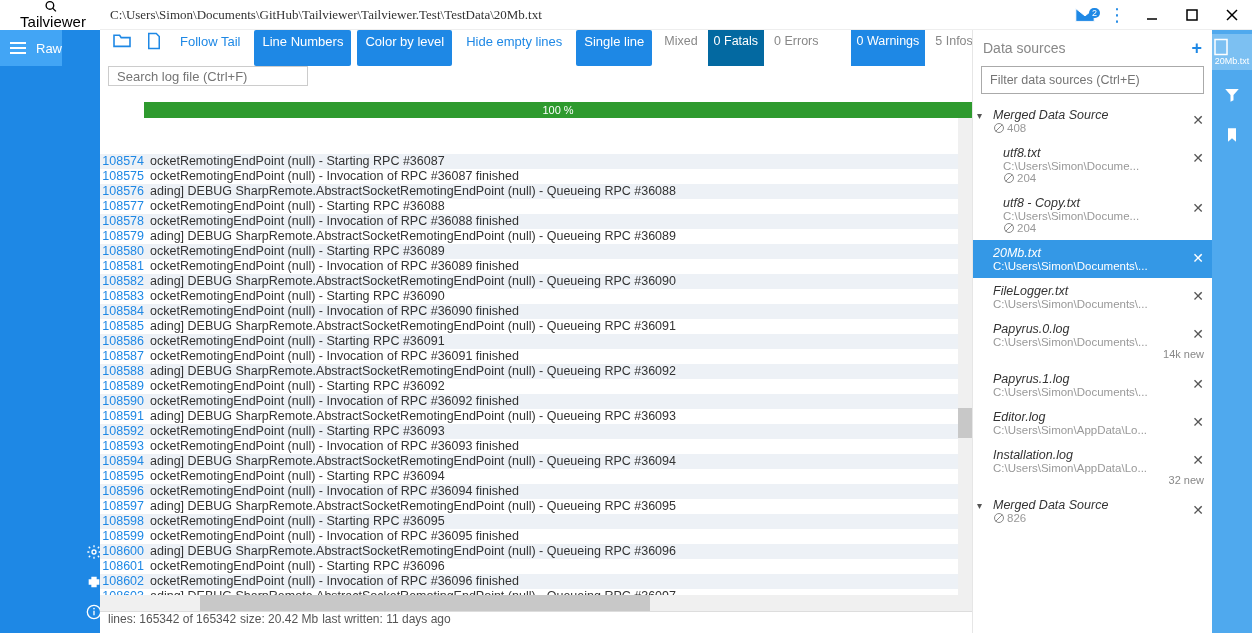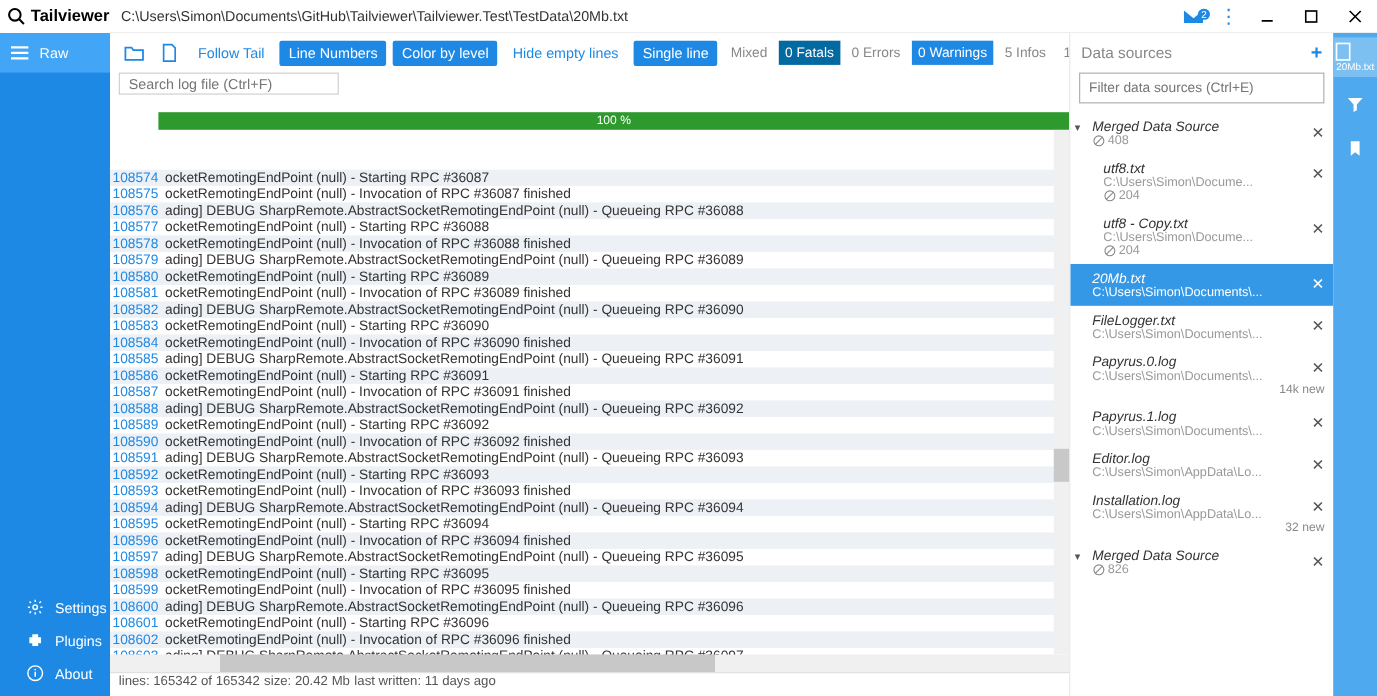"Tailviewer" .titlebar .logo { flex-direction: none -> column; font-weight: 700 -> 400 }
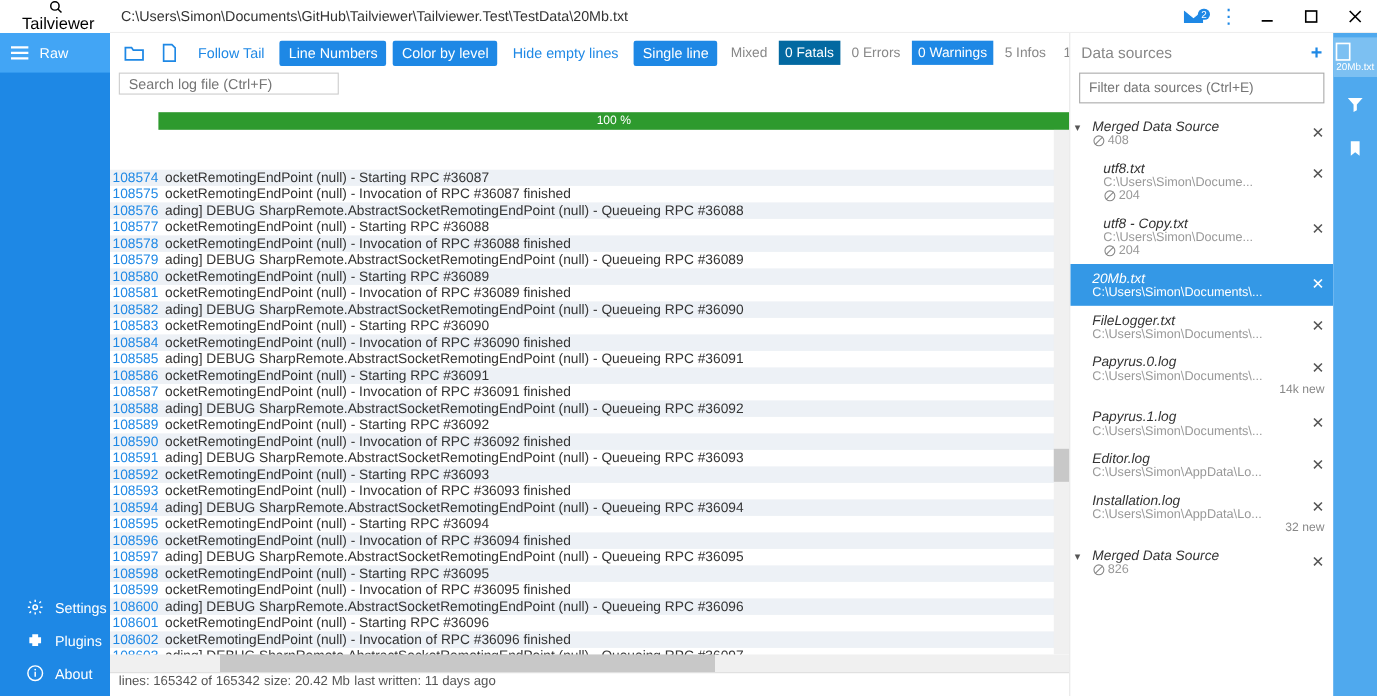"C:\Users\Simon\Documents\GitHub\Tailview" .titlebar .titlepath { font-family: none -> Liberation Serif, serif }
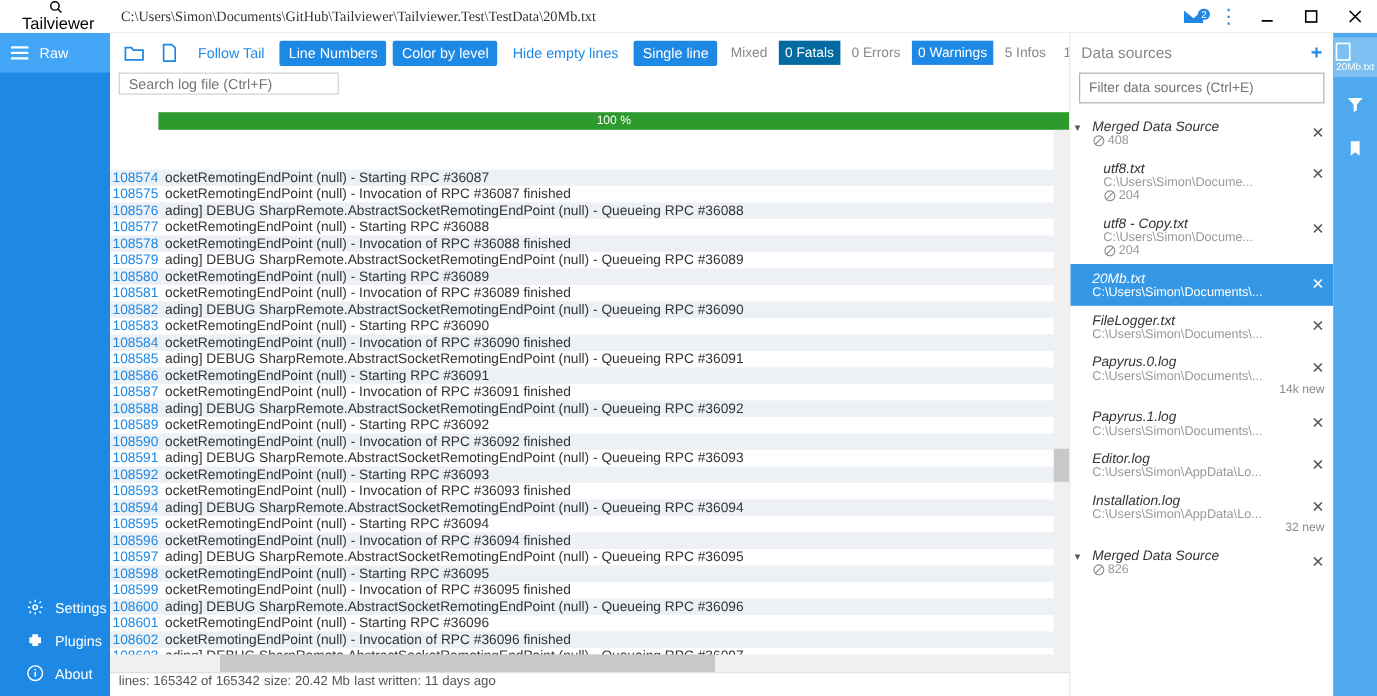"Raw" .sidebar { flex-direction: column -> none }
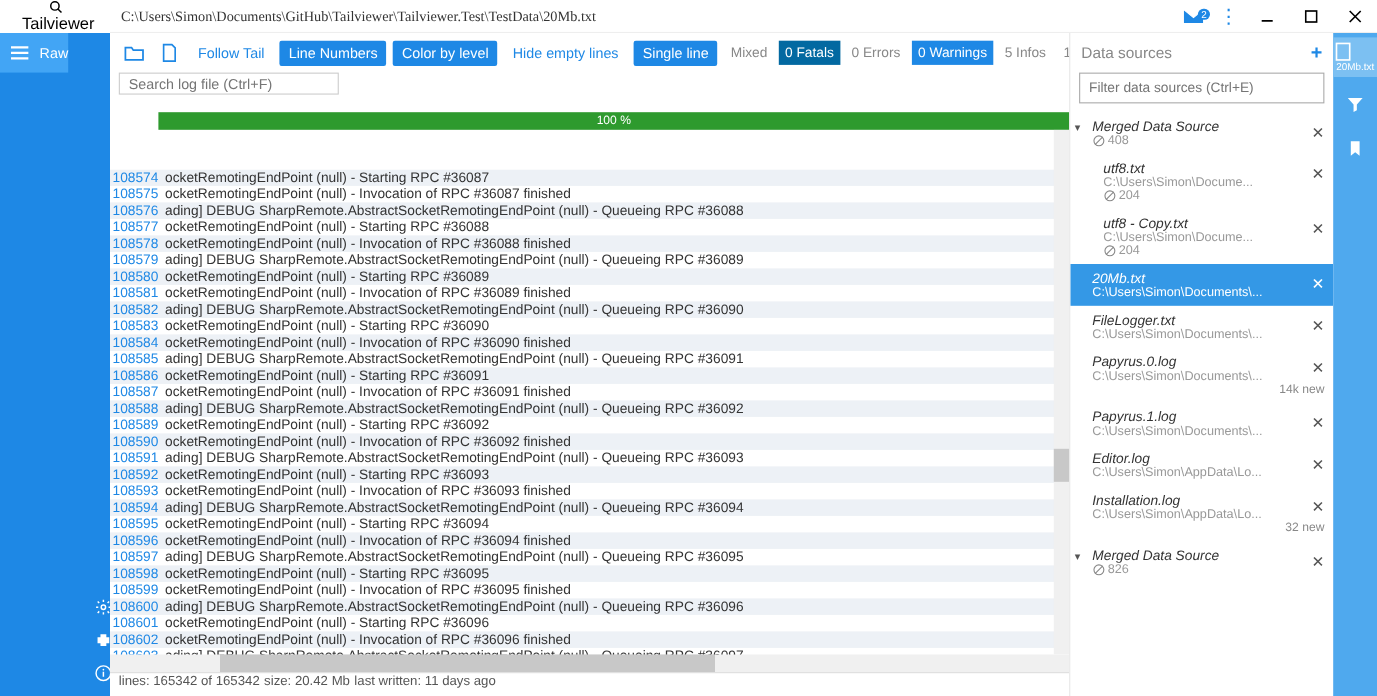"Follow Tail" .toolbar { align-items: center -> none }
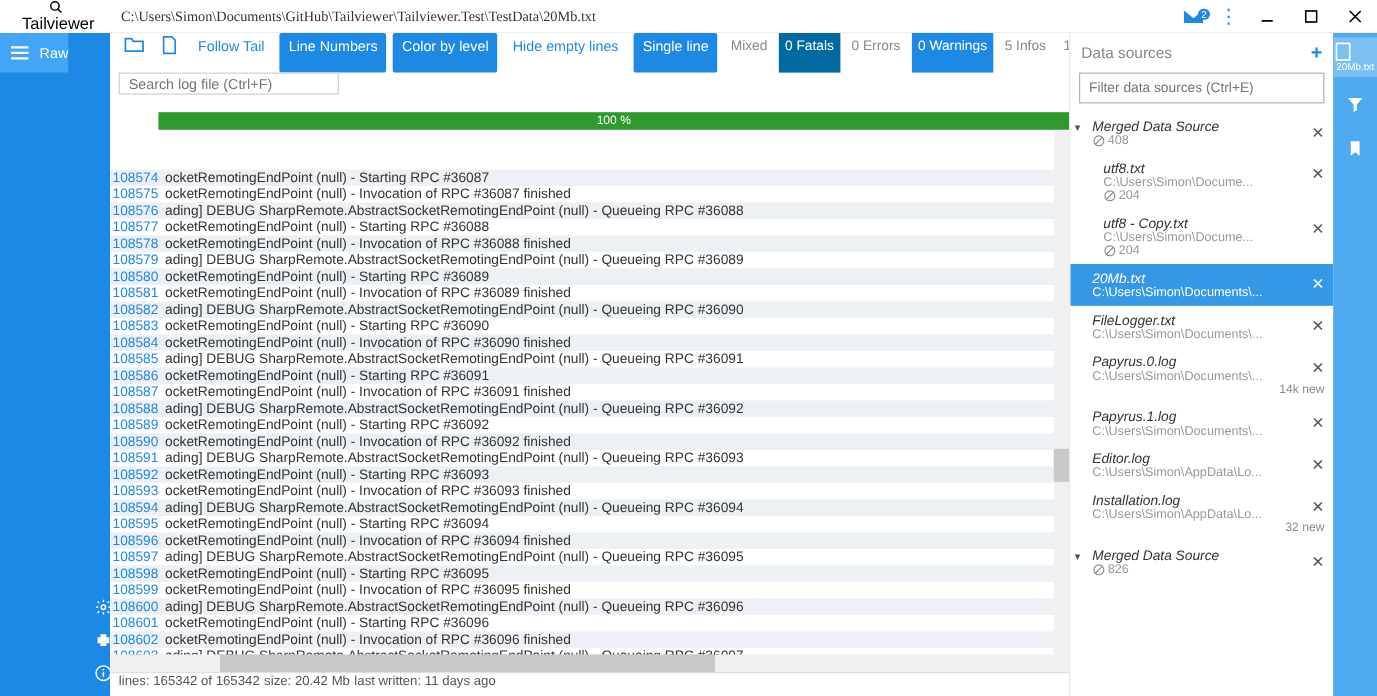"0 Warnings" .toolbar .stat.warn { margin-left: none -> 22px }
